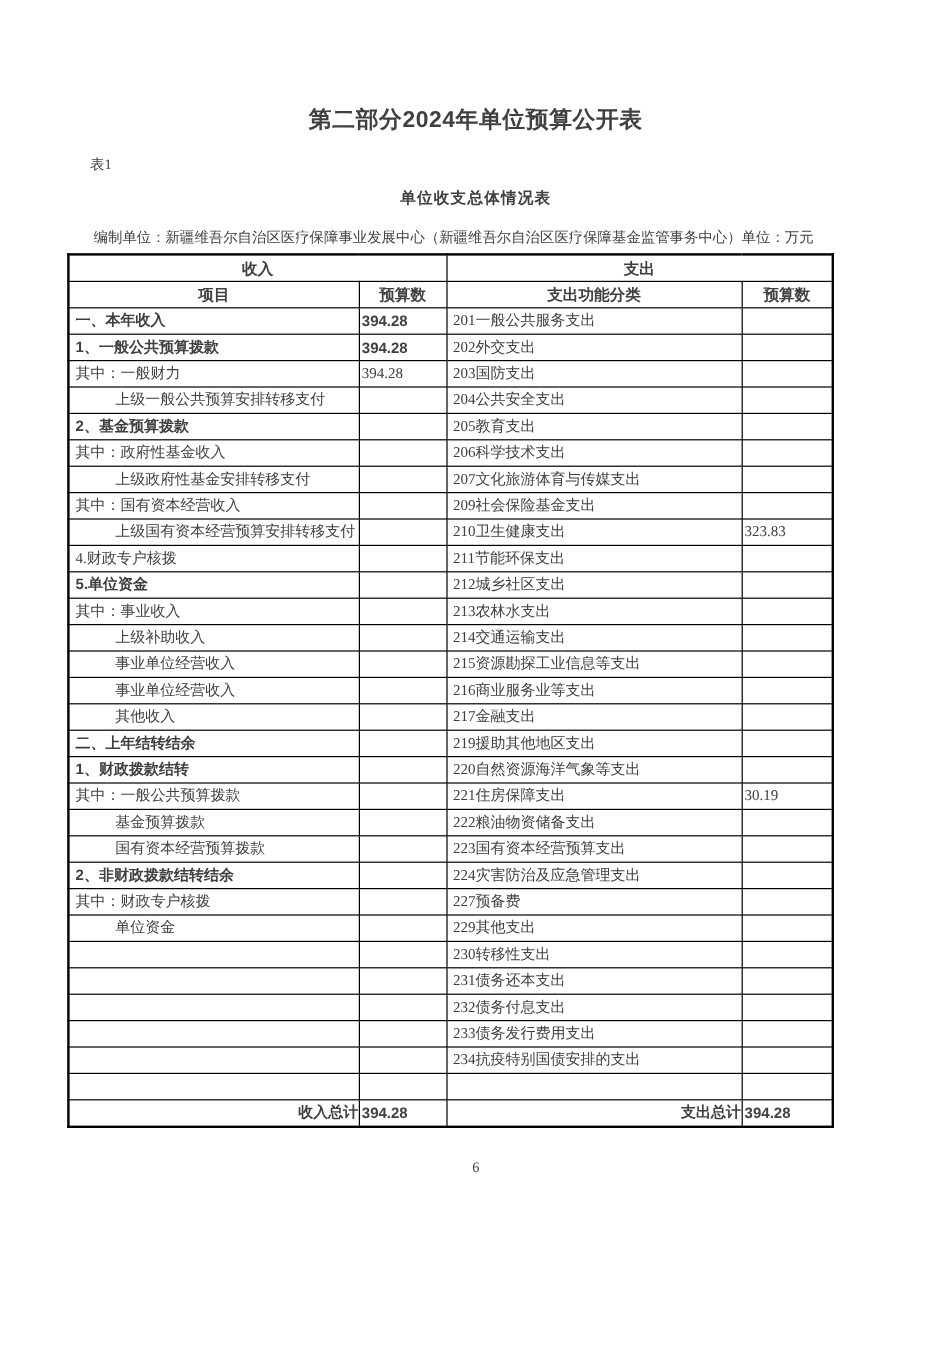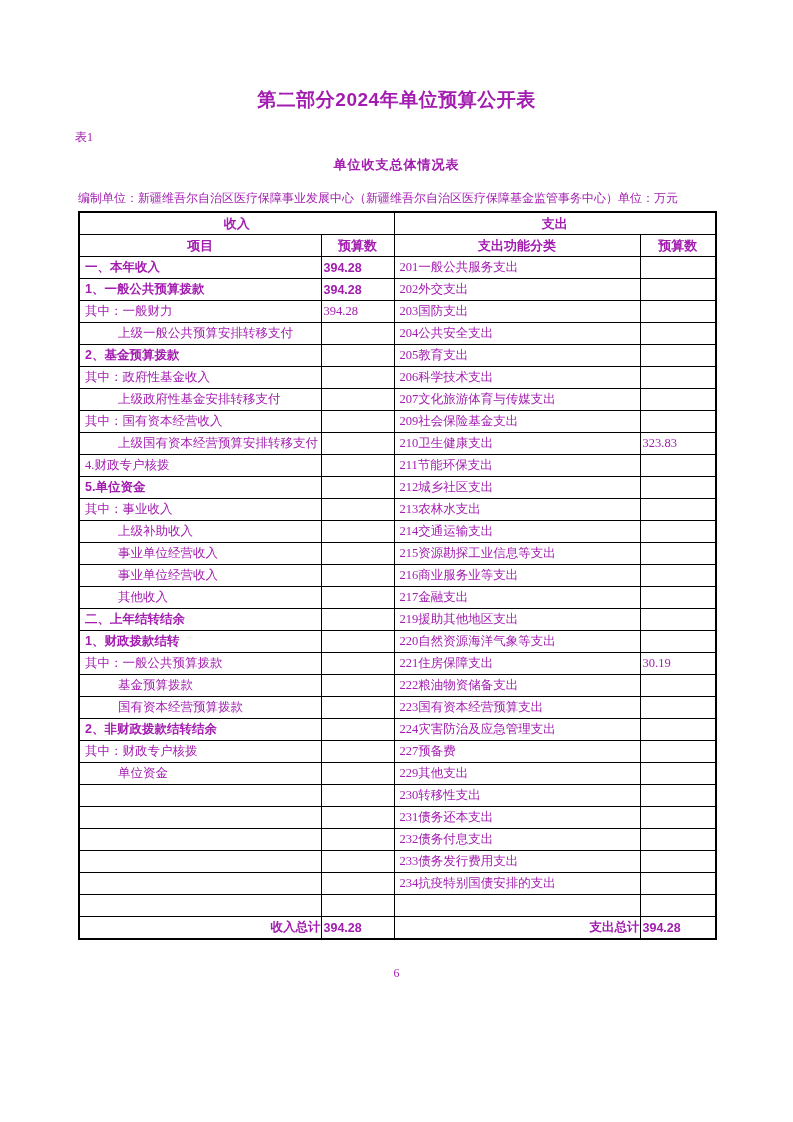"第二部分2024年单位预算公开表" .page { color: #a21caf -> #404040 }
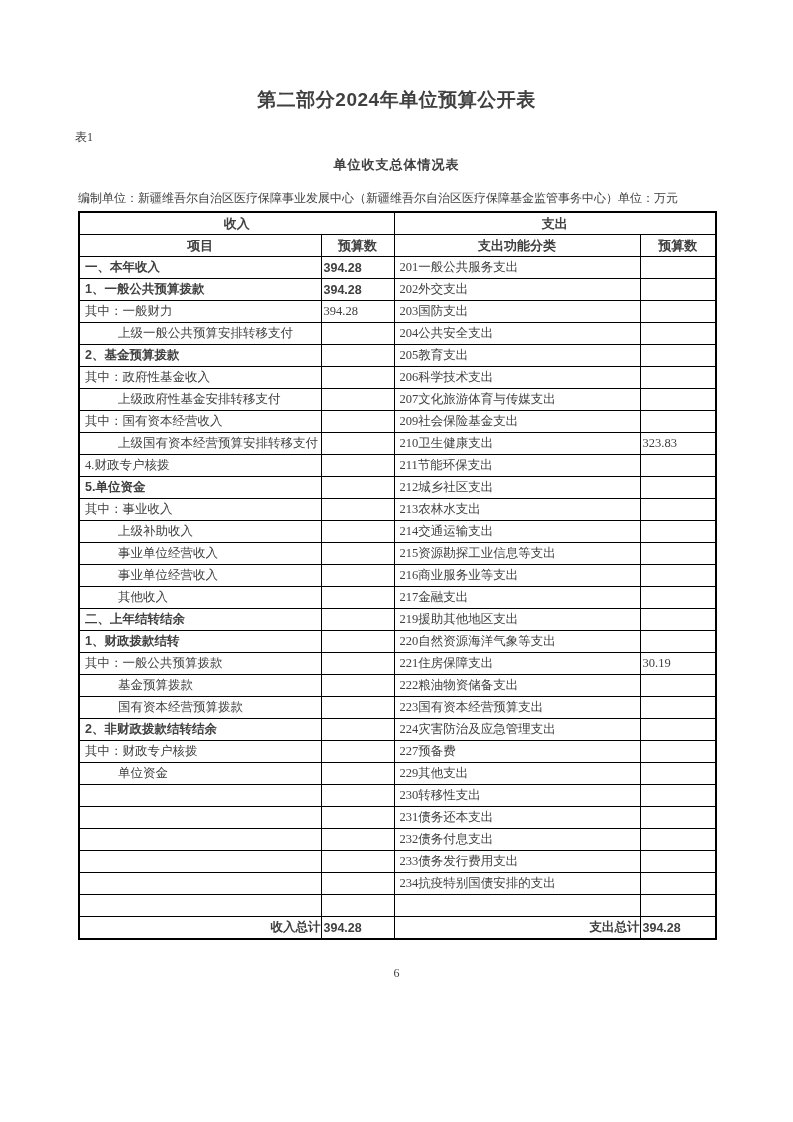"收入" table.budget-table { margin-left: 78px -> 56px }
